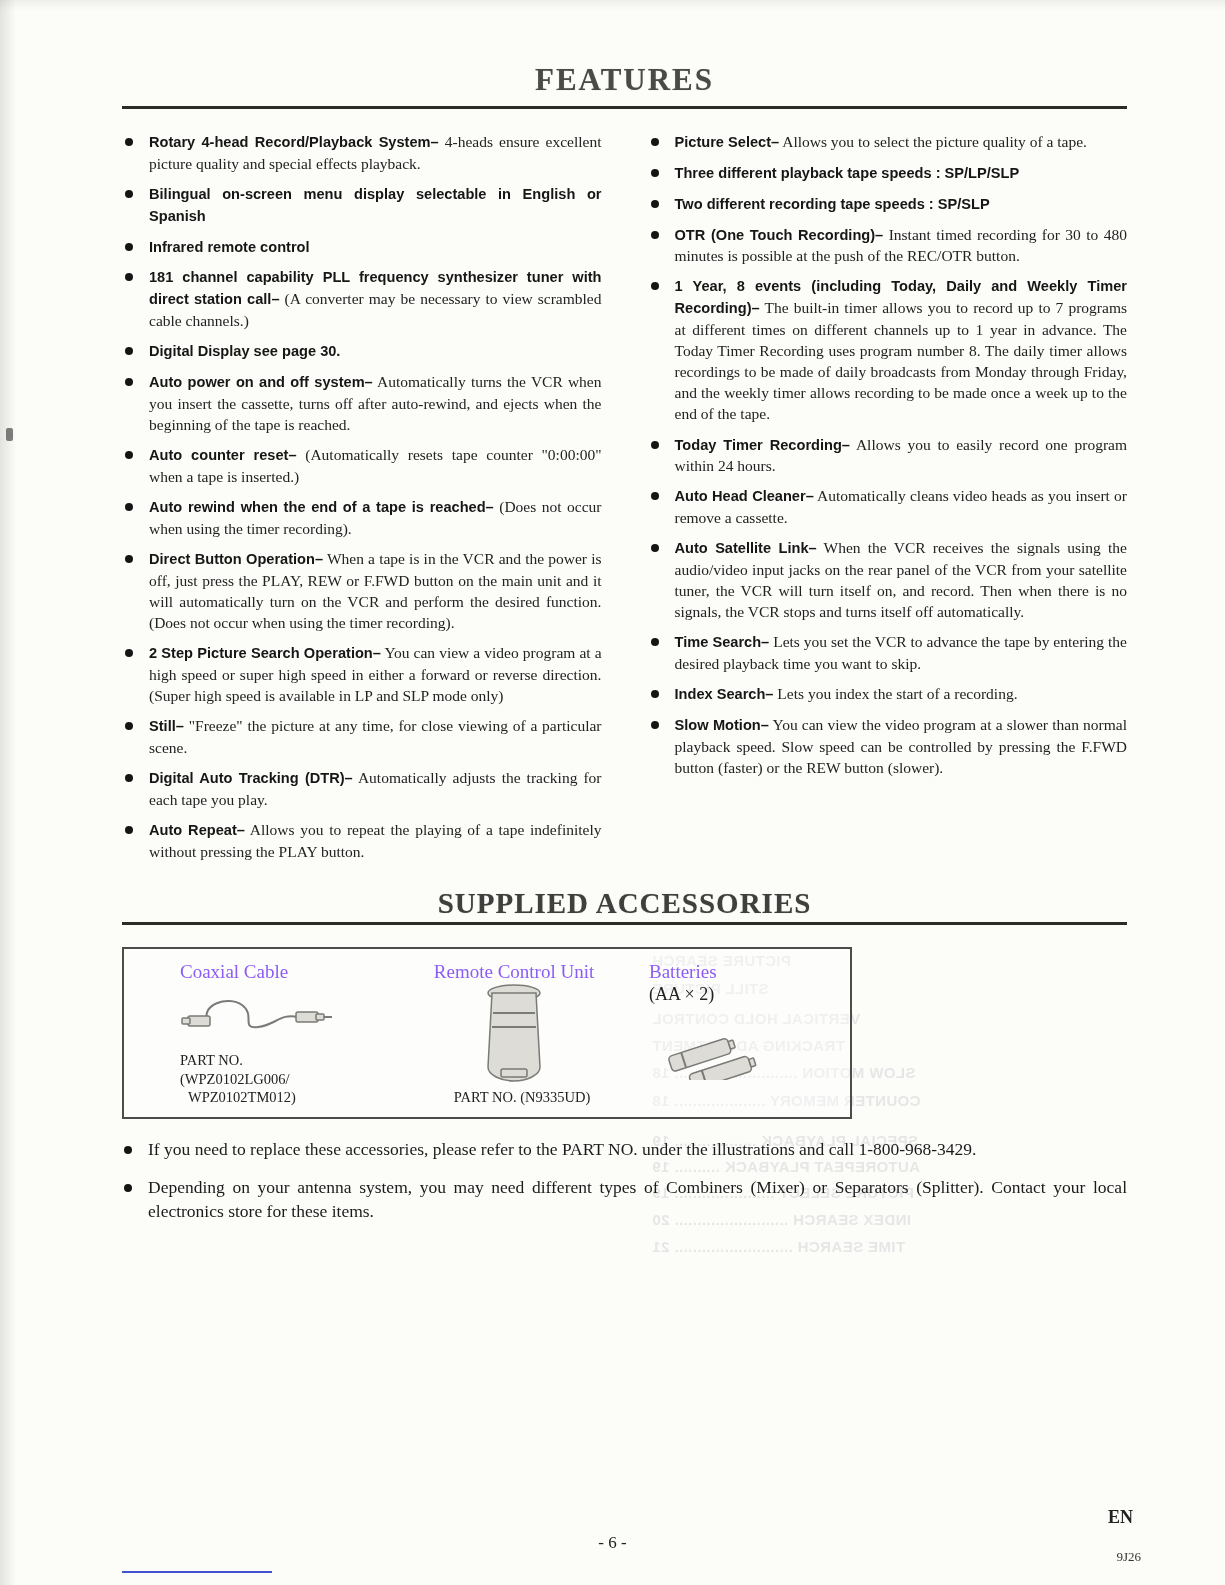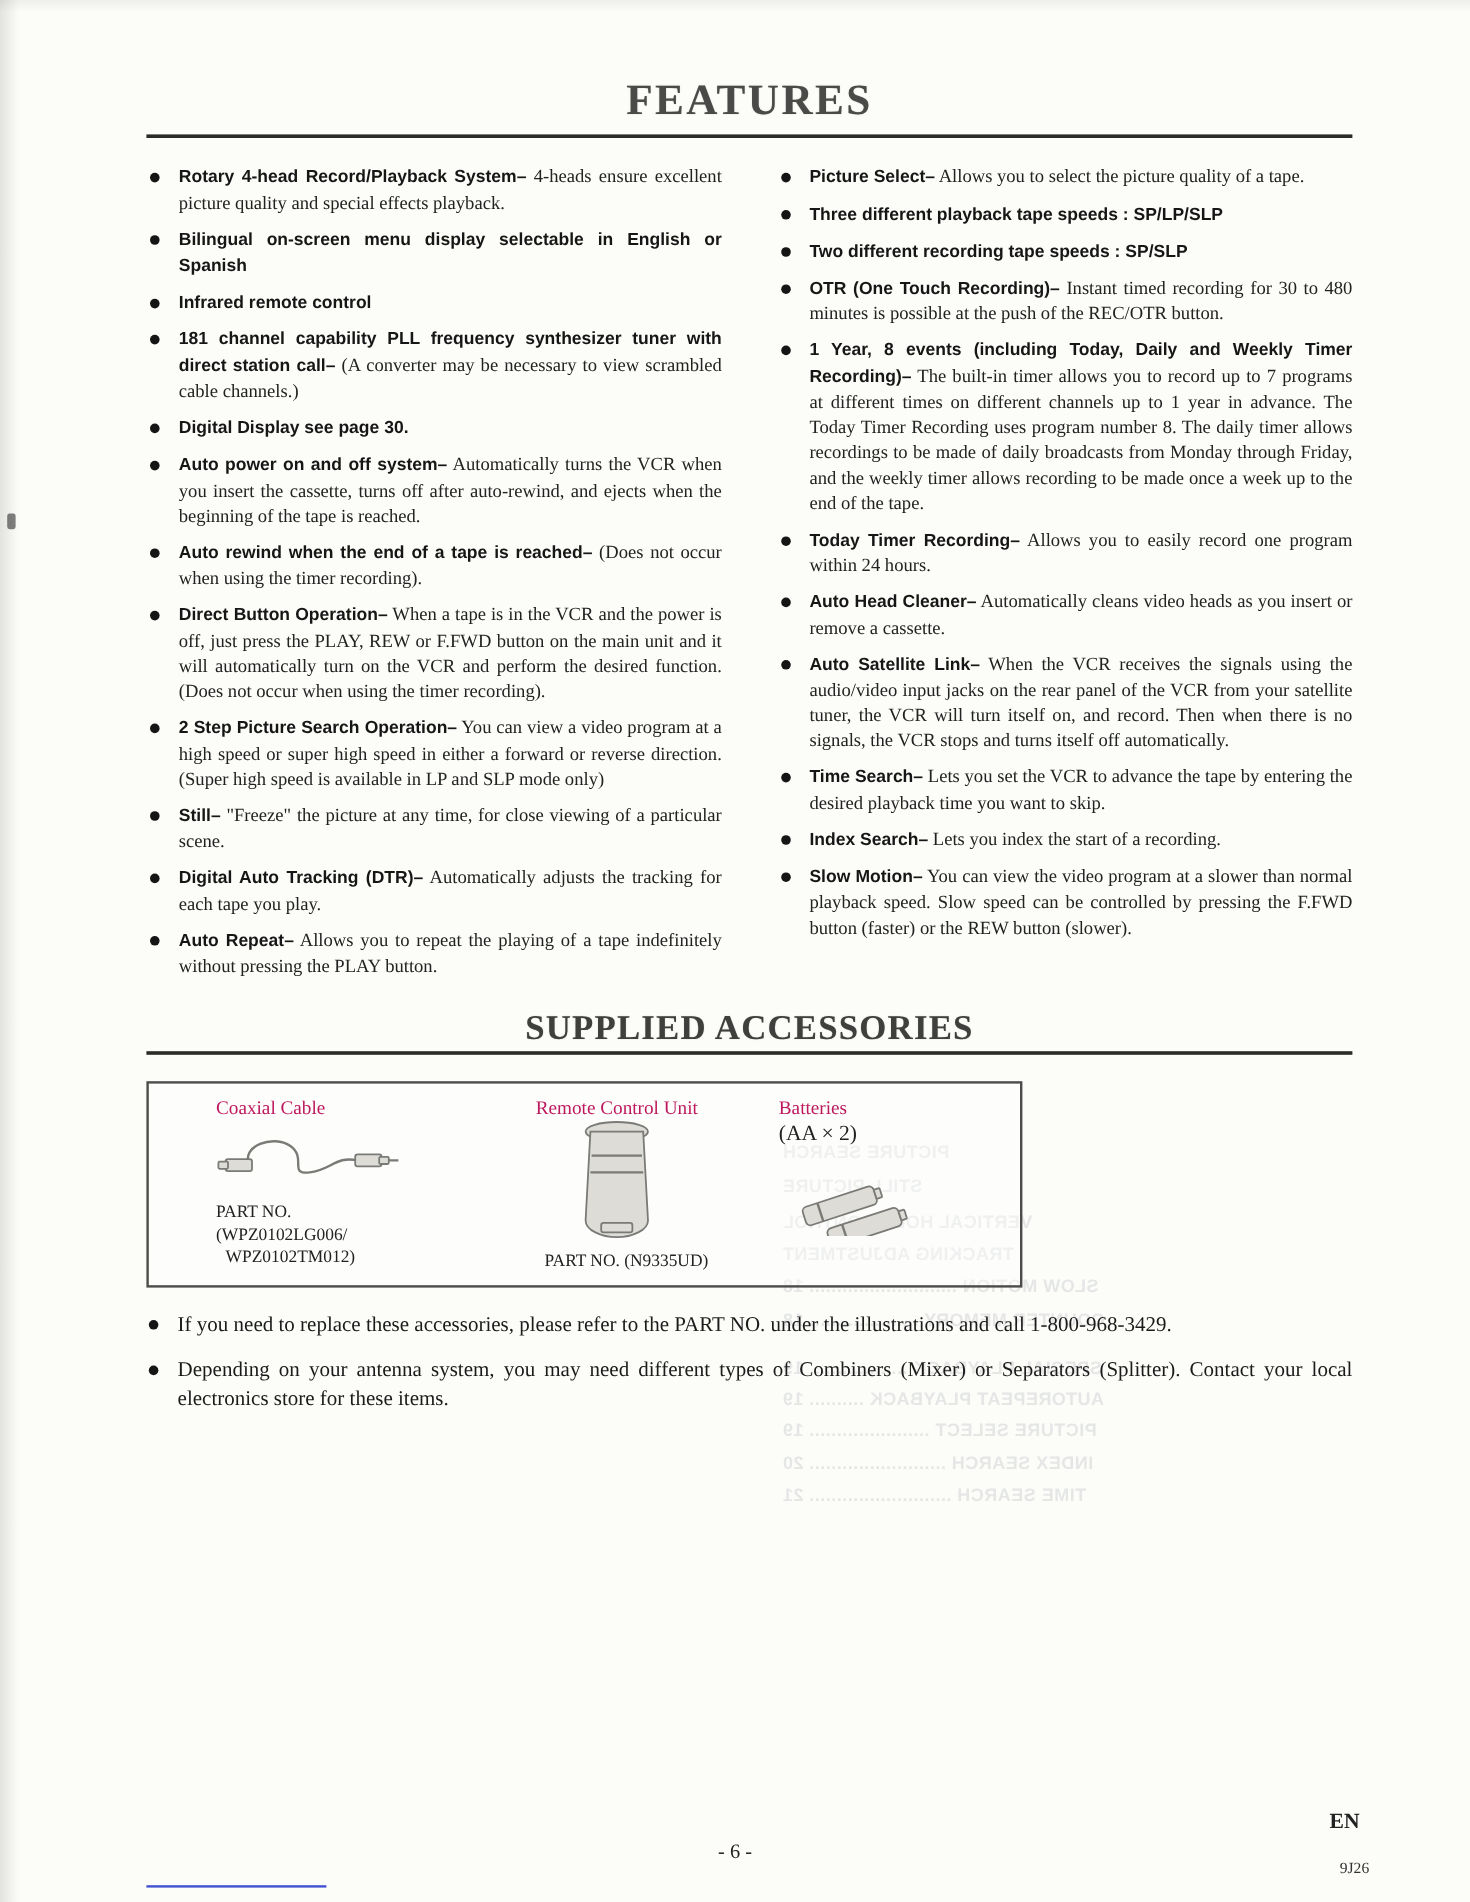"FEATURES" .page-title { font-size: 36px -> 31px }
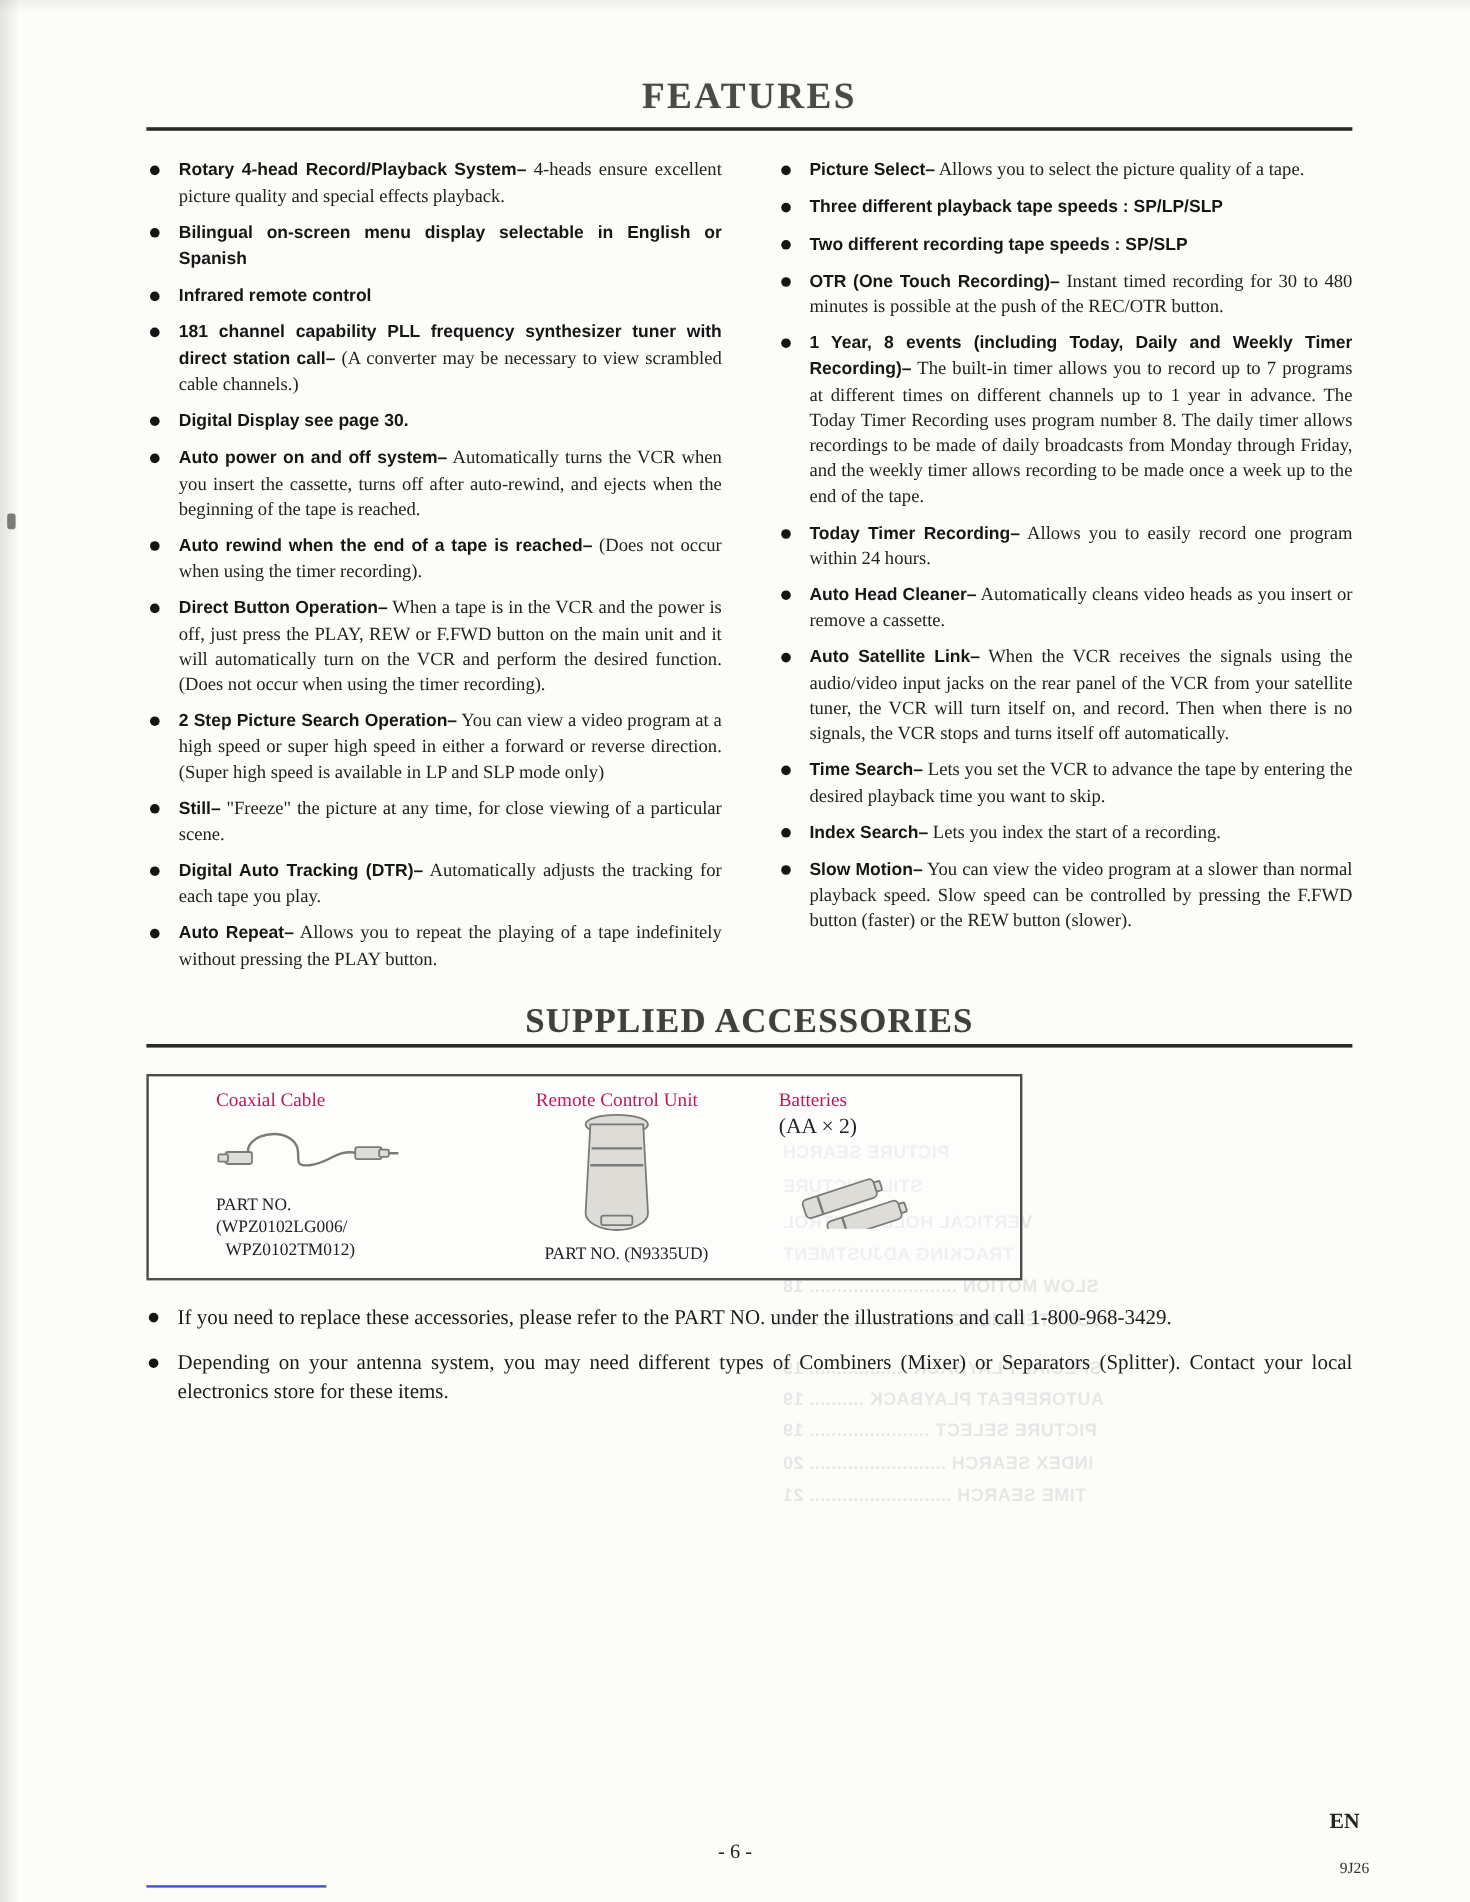"Auto counter reset– (Automatically" li.feat { html: none -> <li><span>Auto counter reset–</span> <span>(Automatically resets tape counter "0:00:00" when a tape is inserted.)</span></li> }
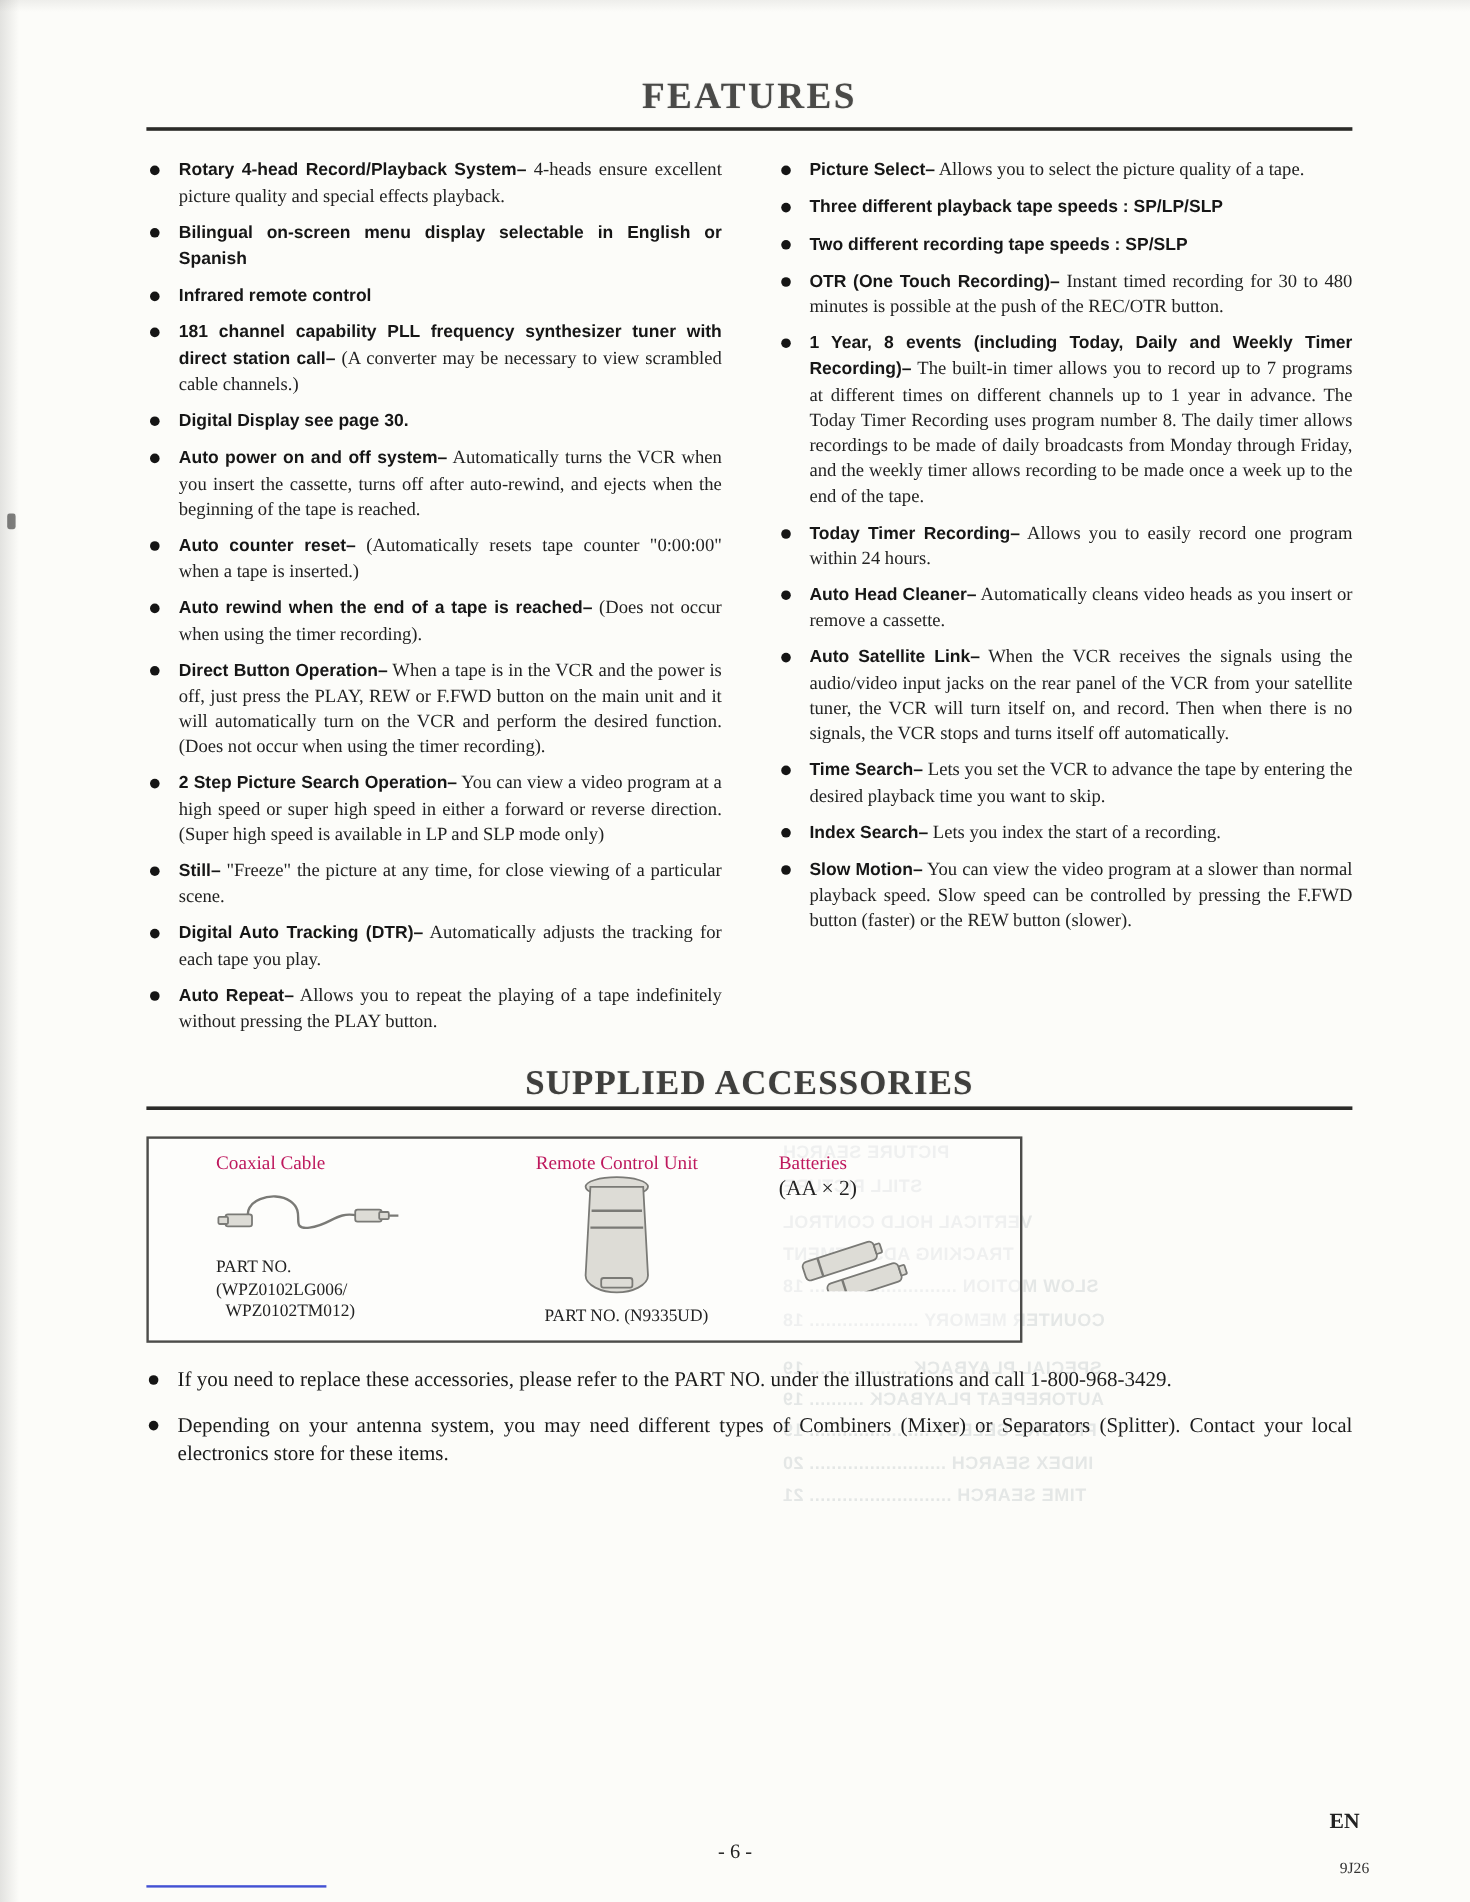"Coaxial Cable" .acc-name { color: #be185d -> #8b5cf6; font-size: 16px -> 19px }
